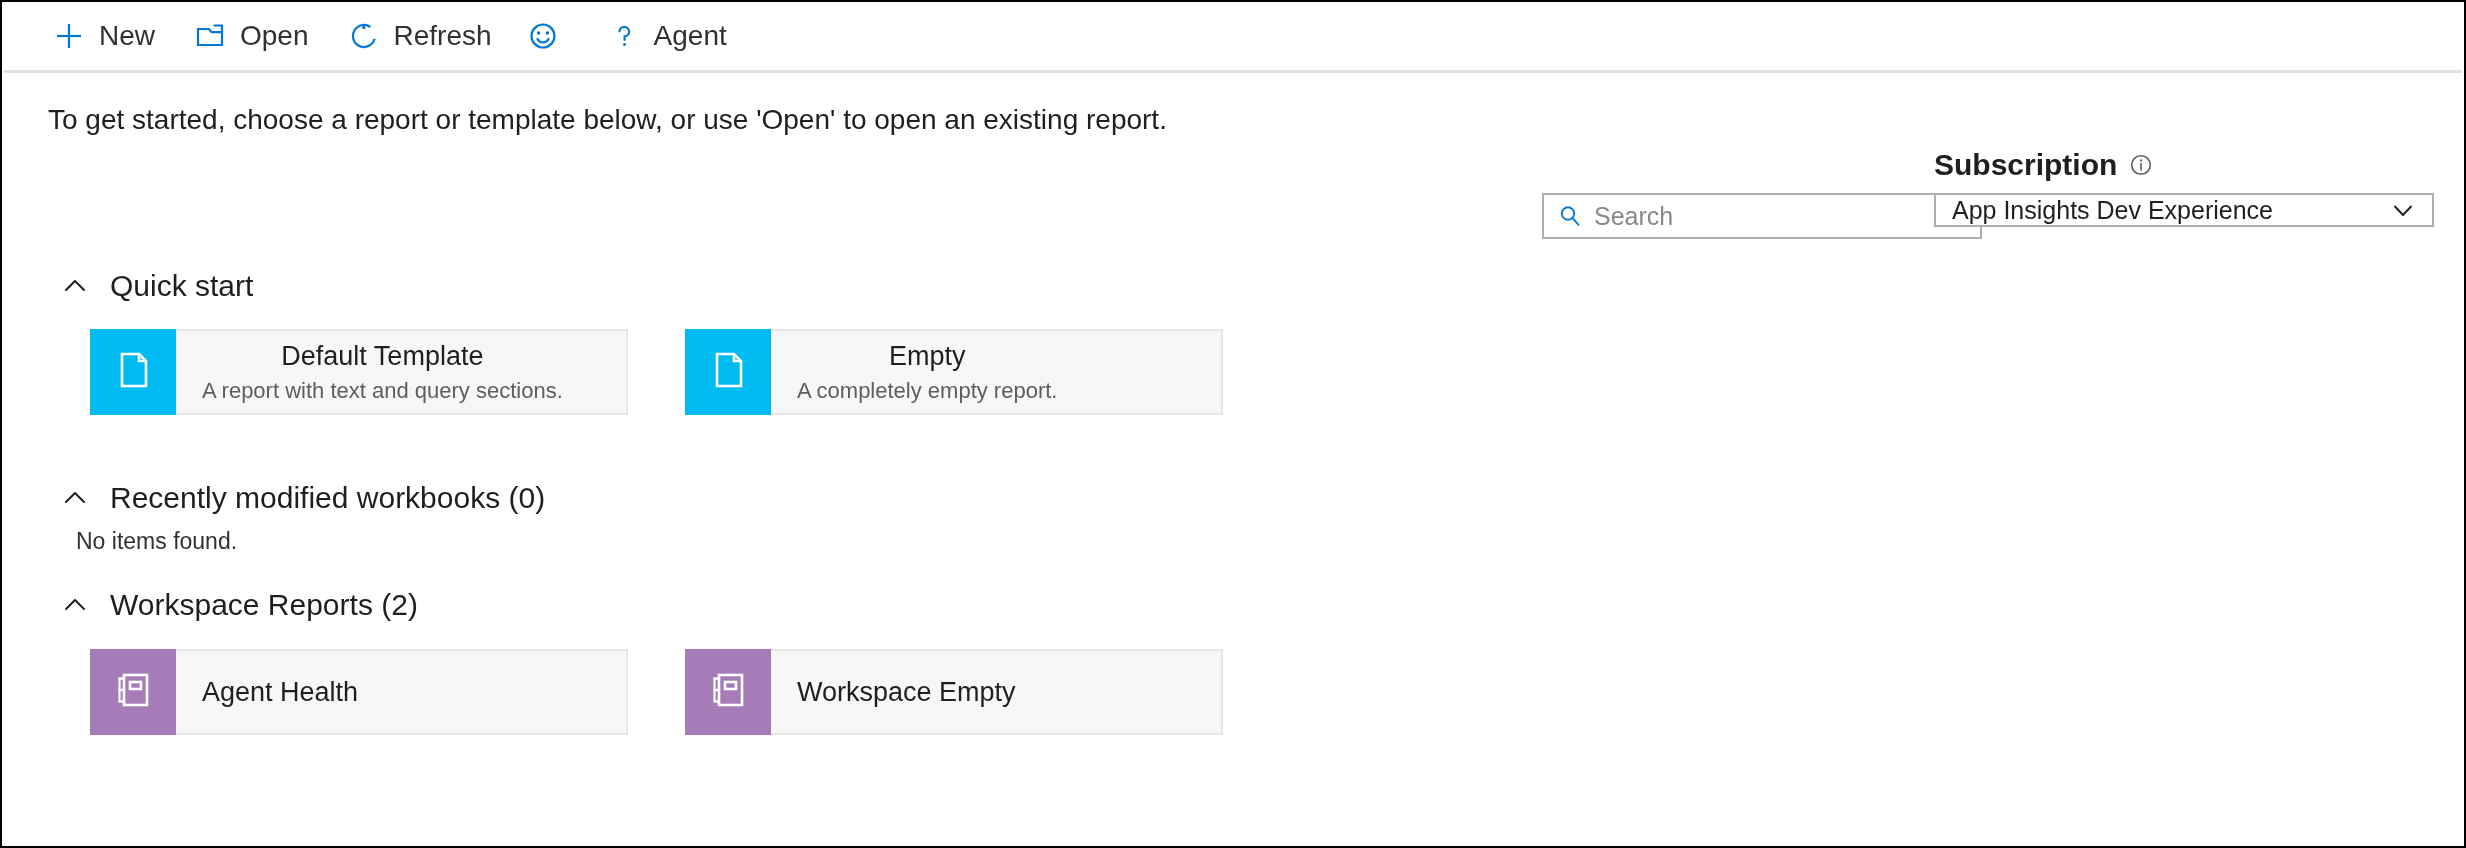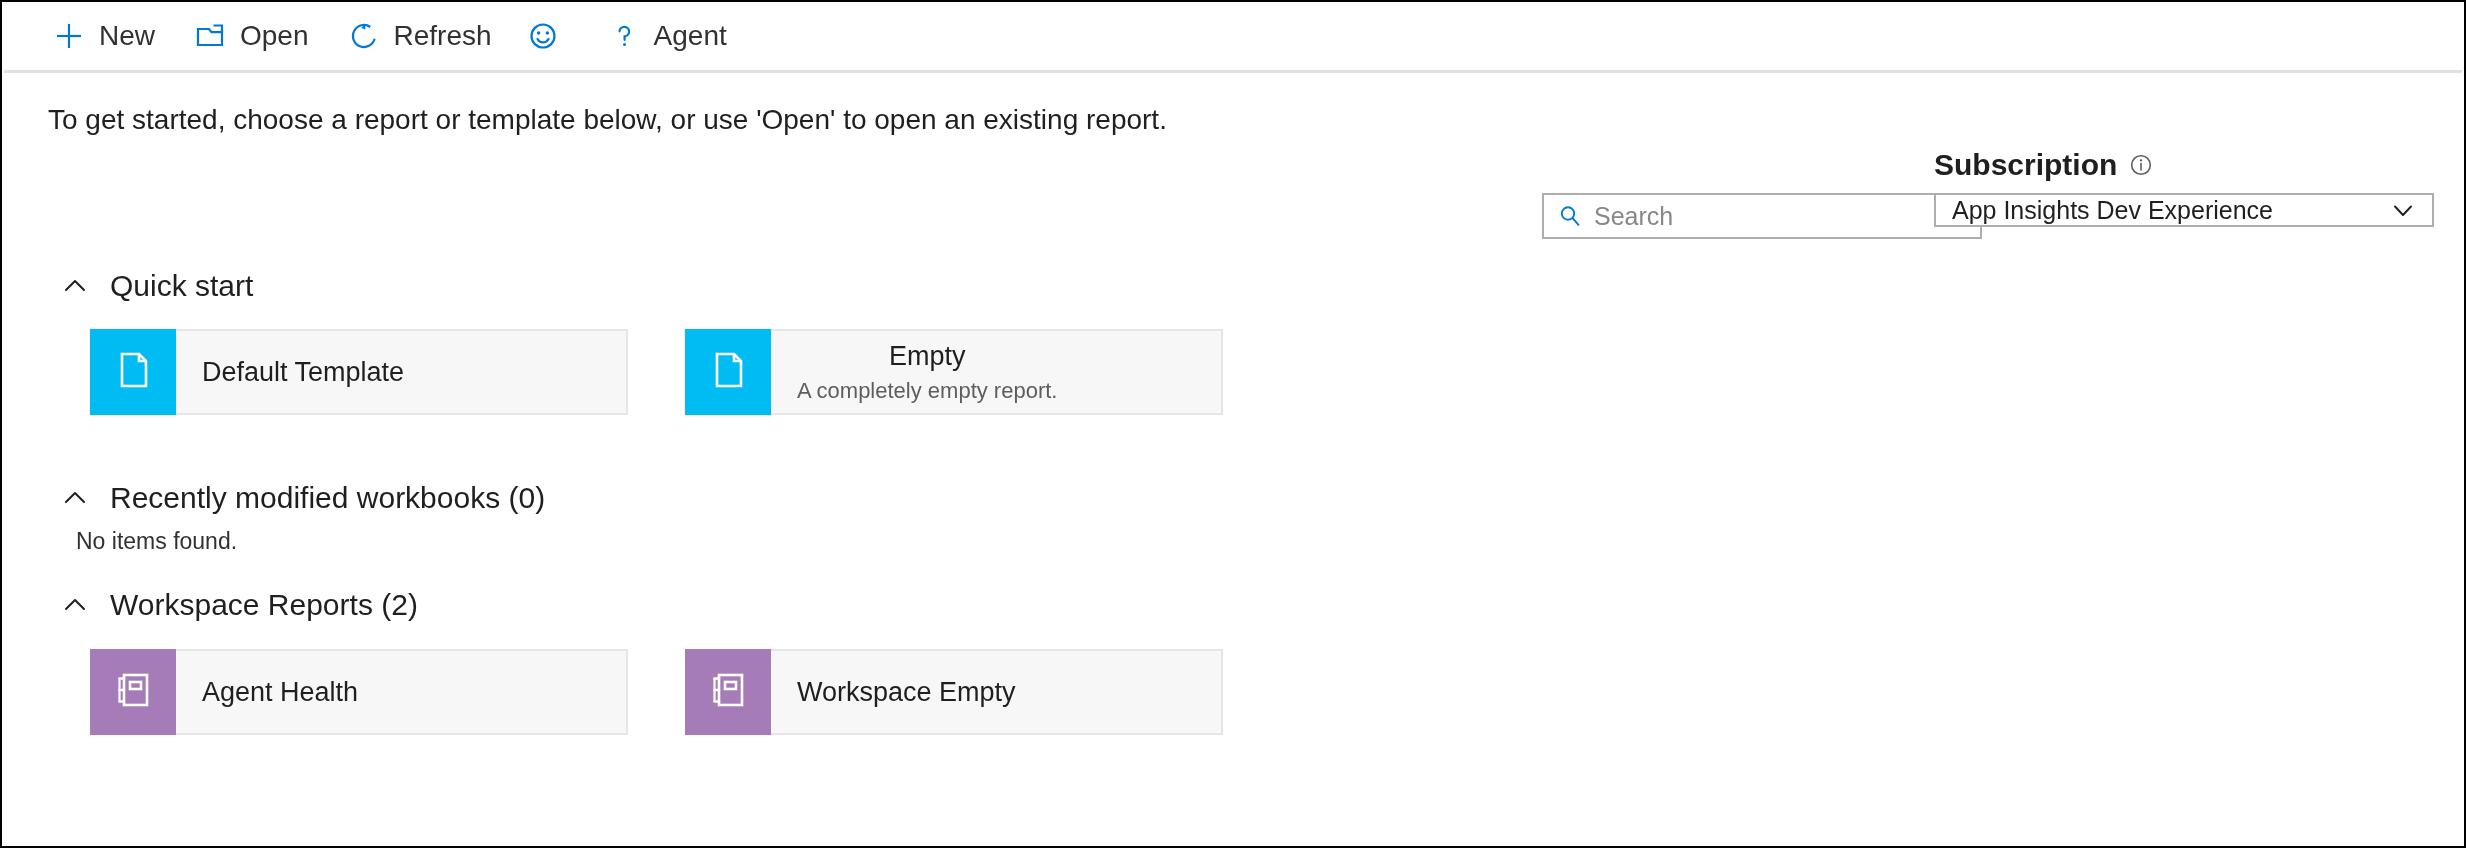"A report with text and" div.card-desc { html: none -> <div>A report with text and query sections.</div> }
